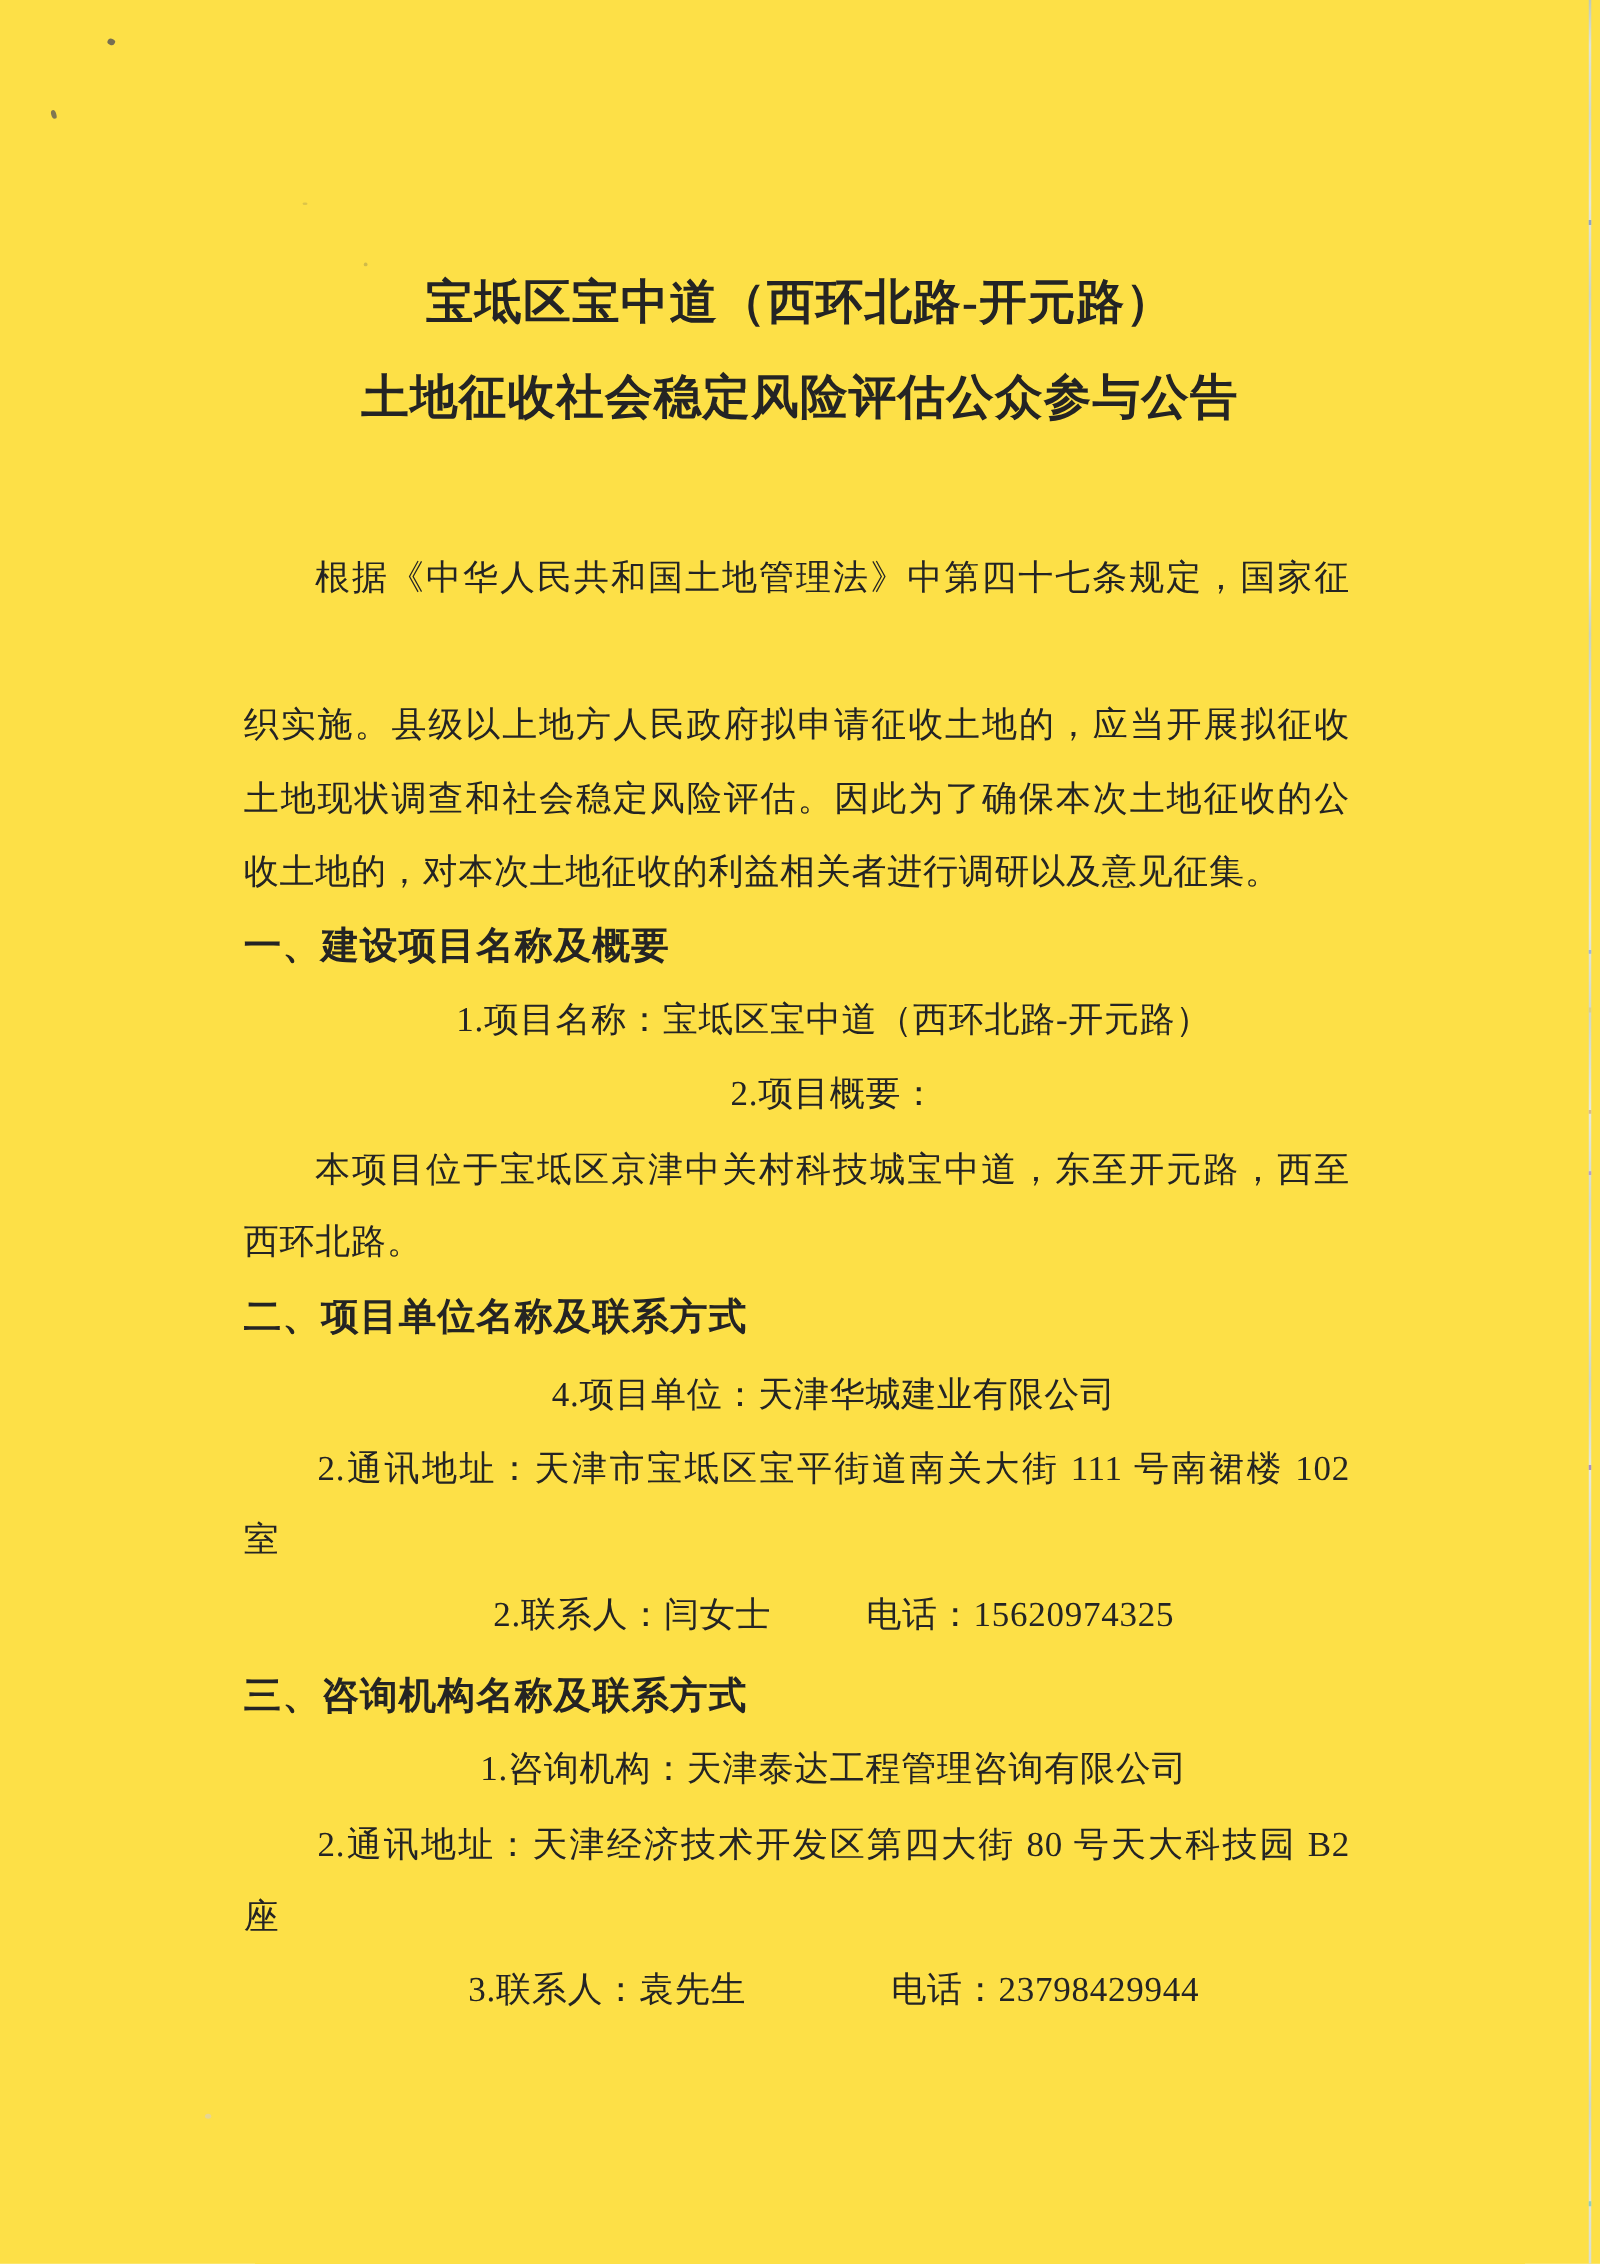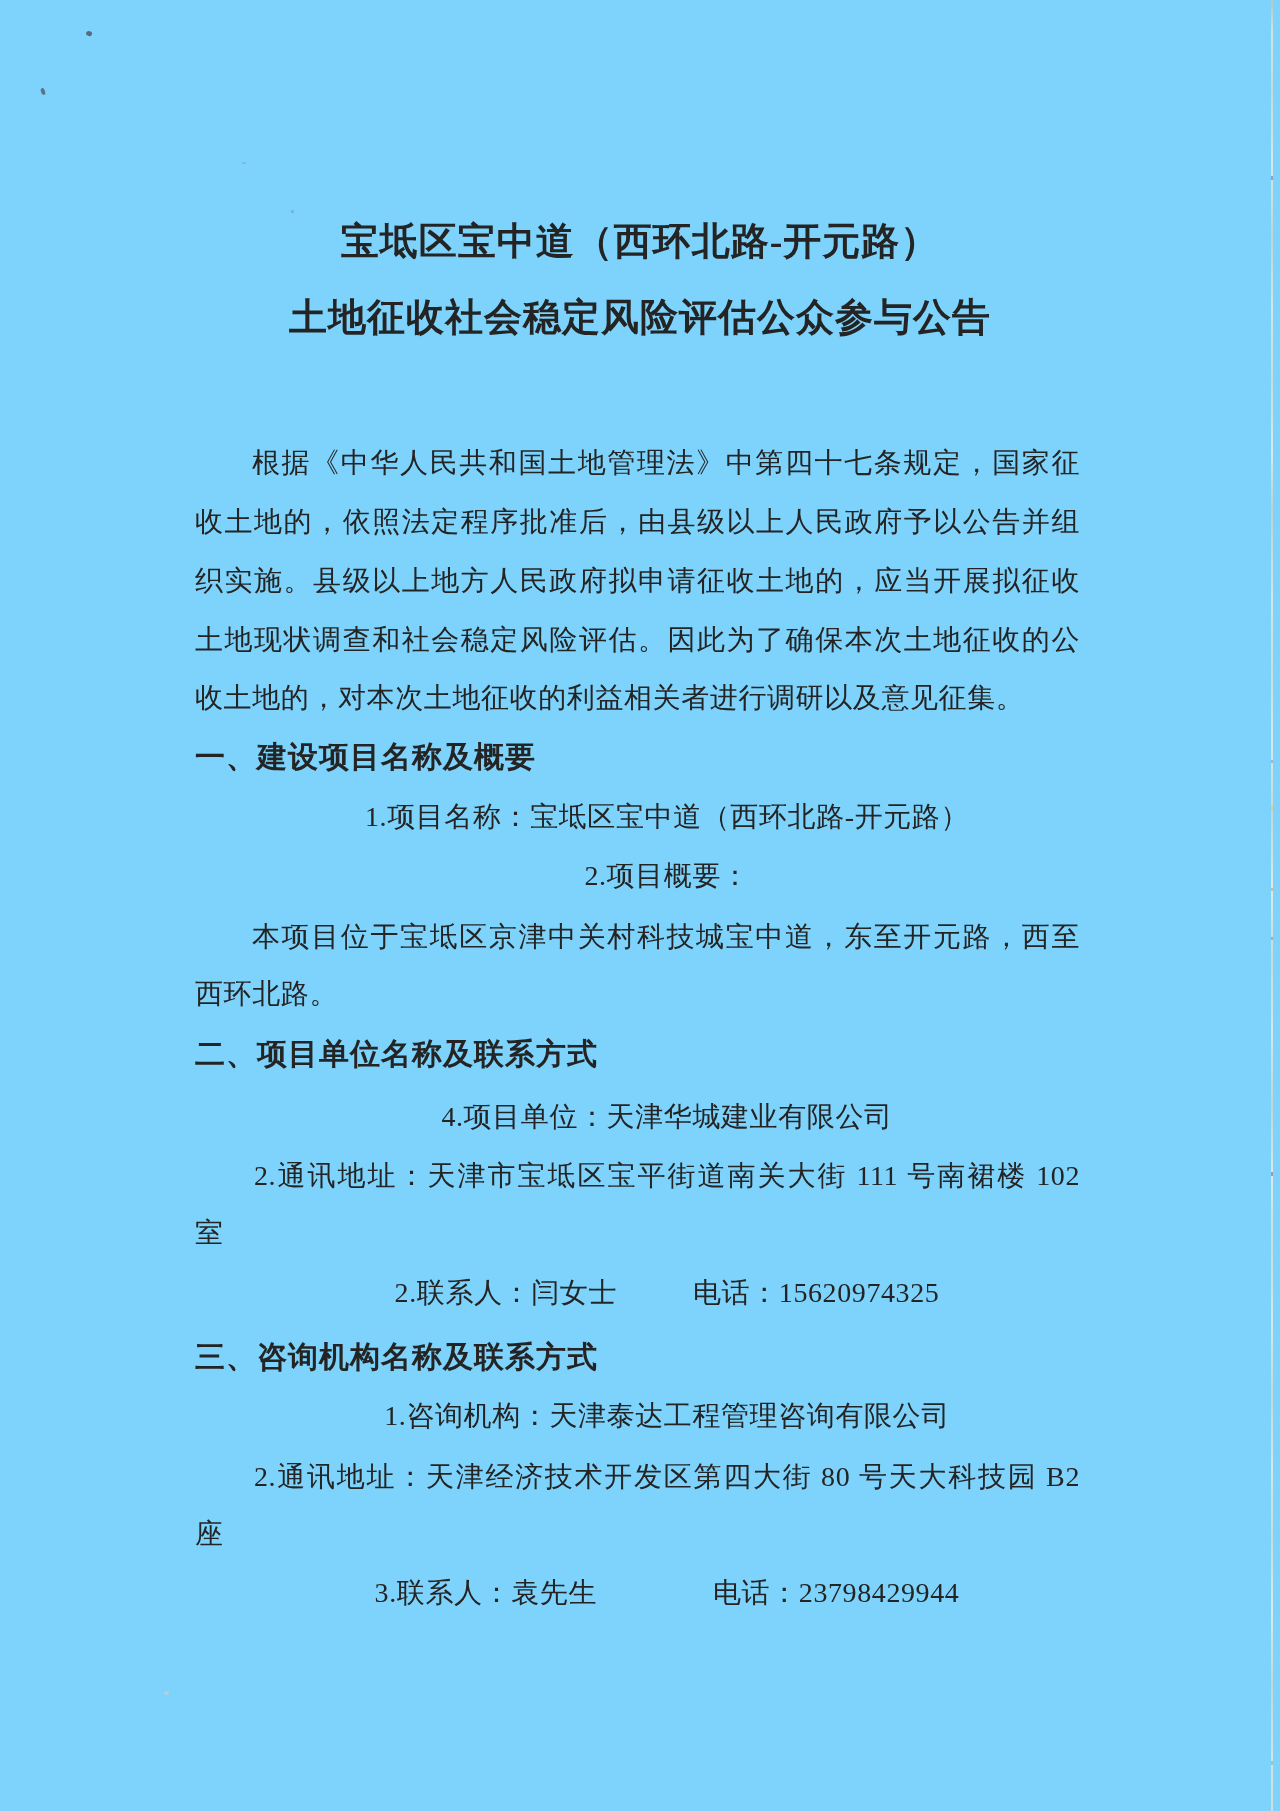"宝坻区宝中道（西环北路-开元路）" .page { background: #7dd3fc -> #fde047 }
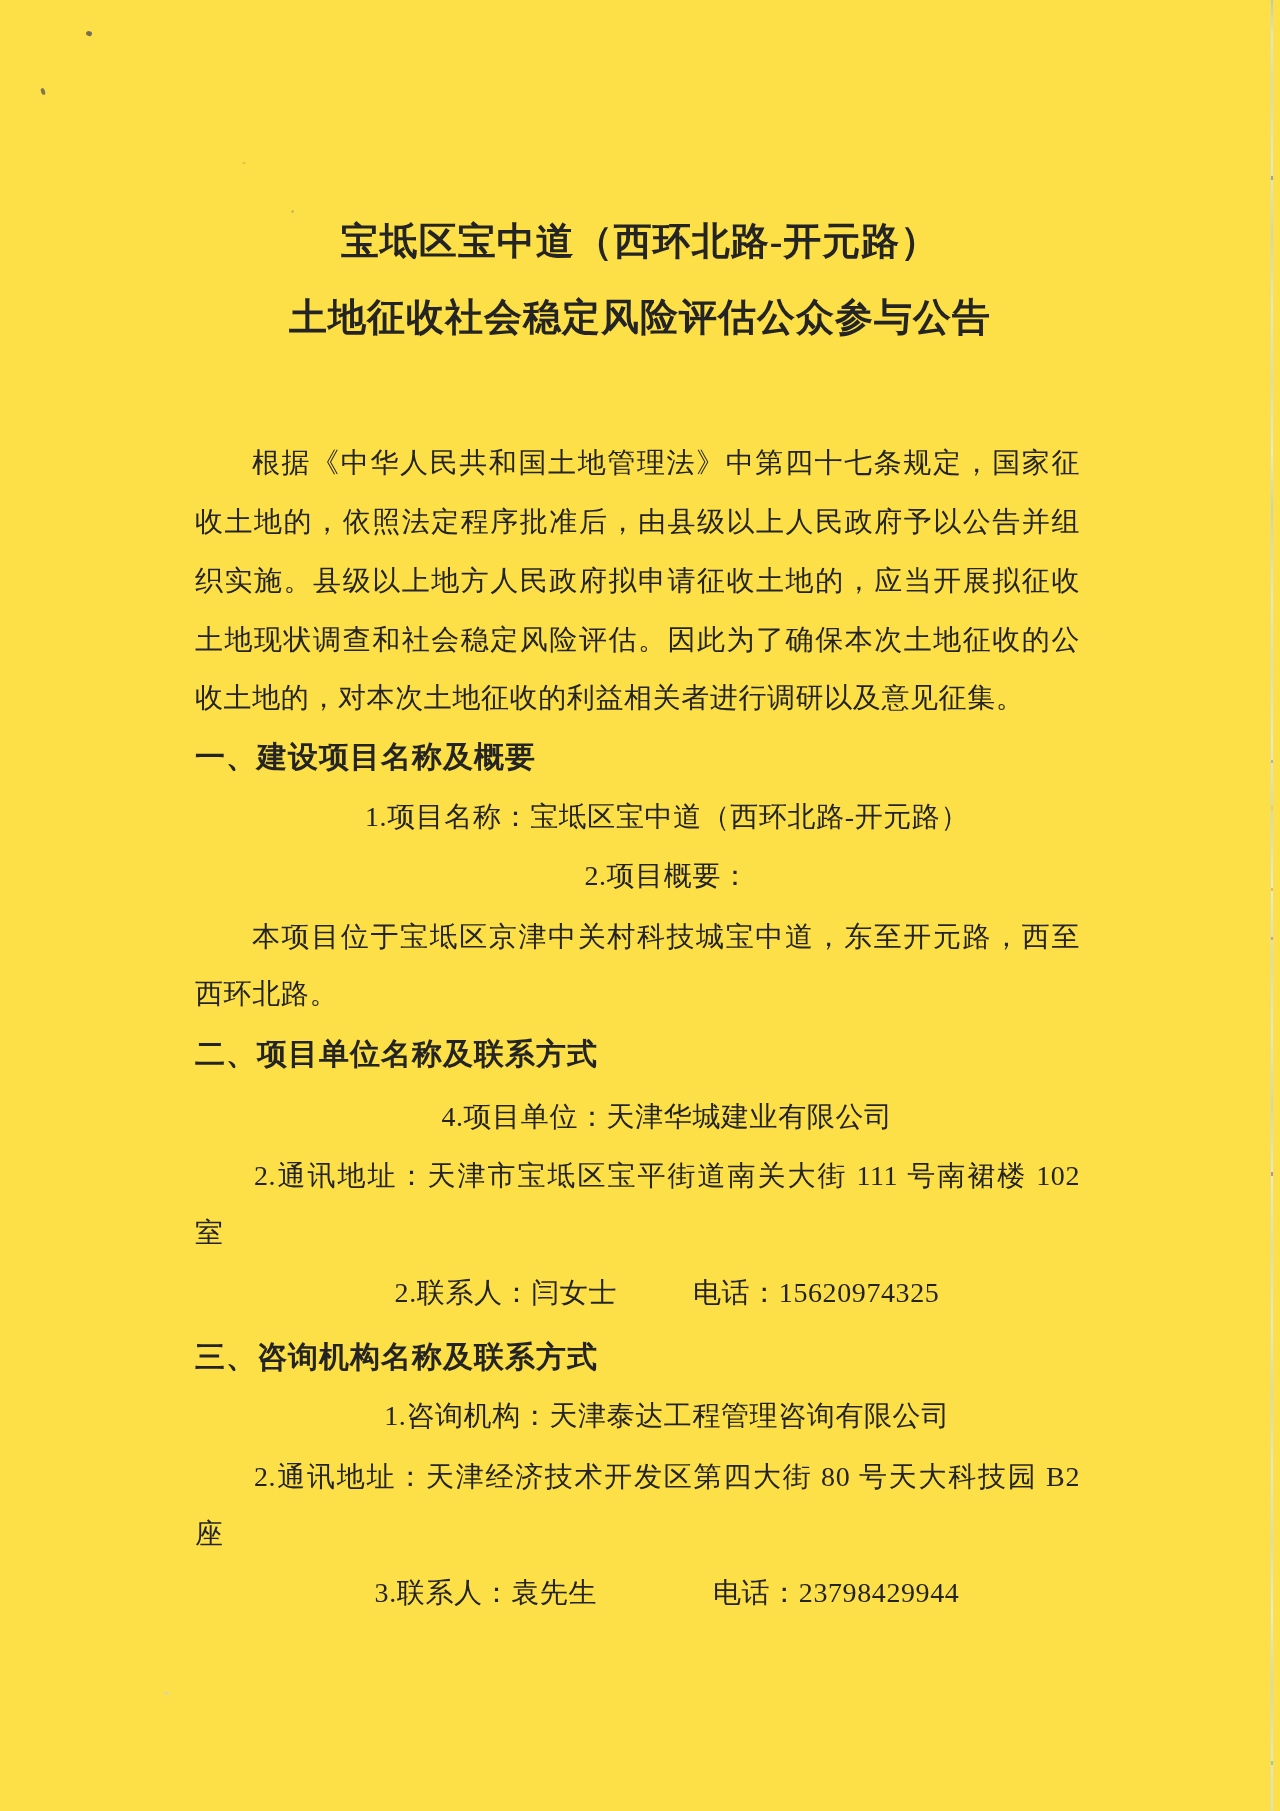"收土地的，依照法定程序批准后，由县级以上人民政府予以公告并组" div.ln { html: <div>收土地的，依照法定程序批准后，由县级以上人民政府予以公告并组</div> -> none }
